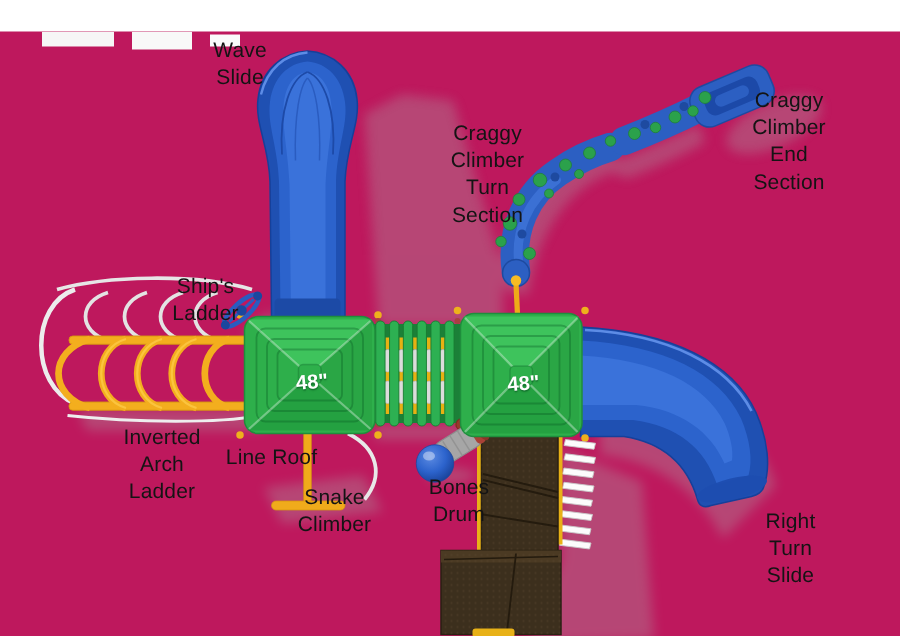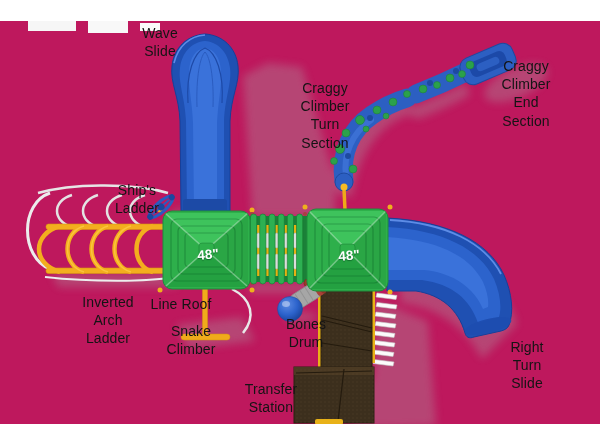"Inverted" div.lbl { top: 272px -> 261px }
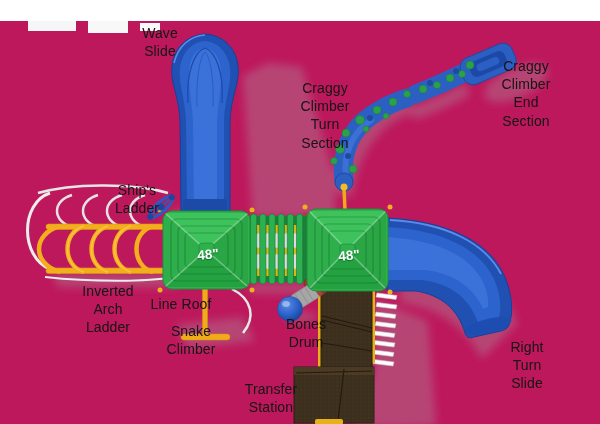"Snake" div.lbl { left: 191px -> 223px }
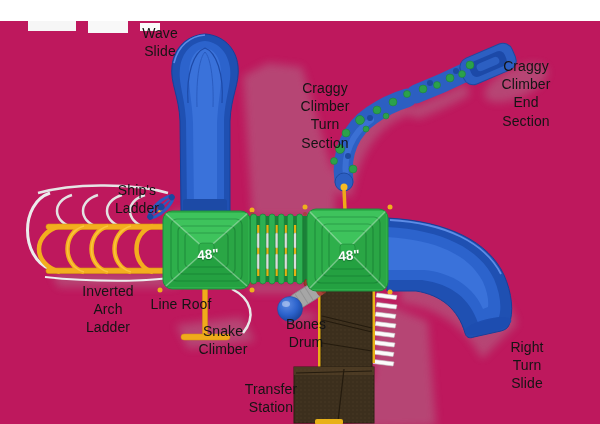"Transfer" div.lbl { html: <div>Transfer Station</div> -> none }
